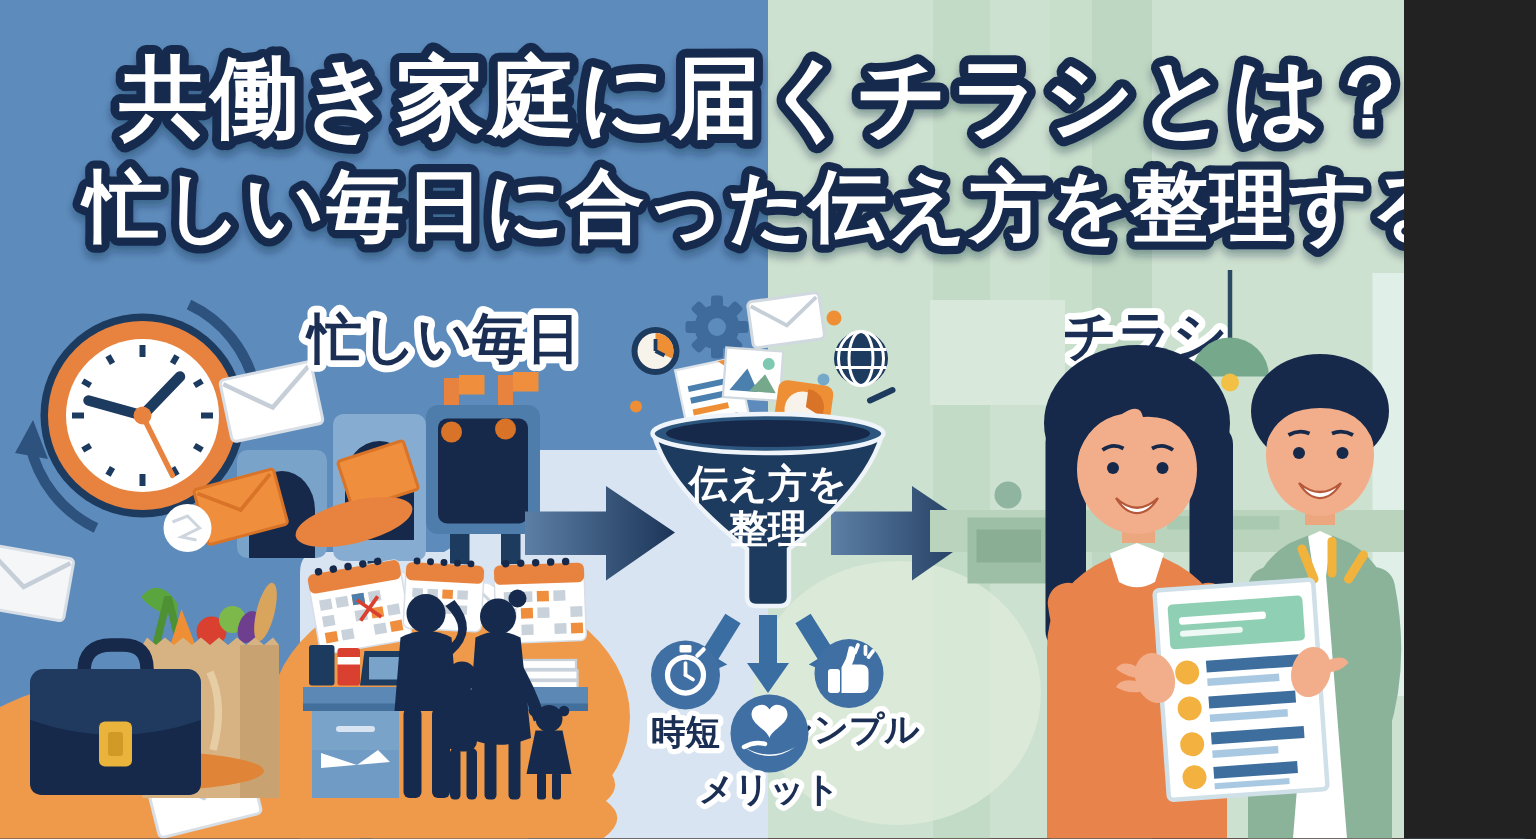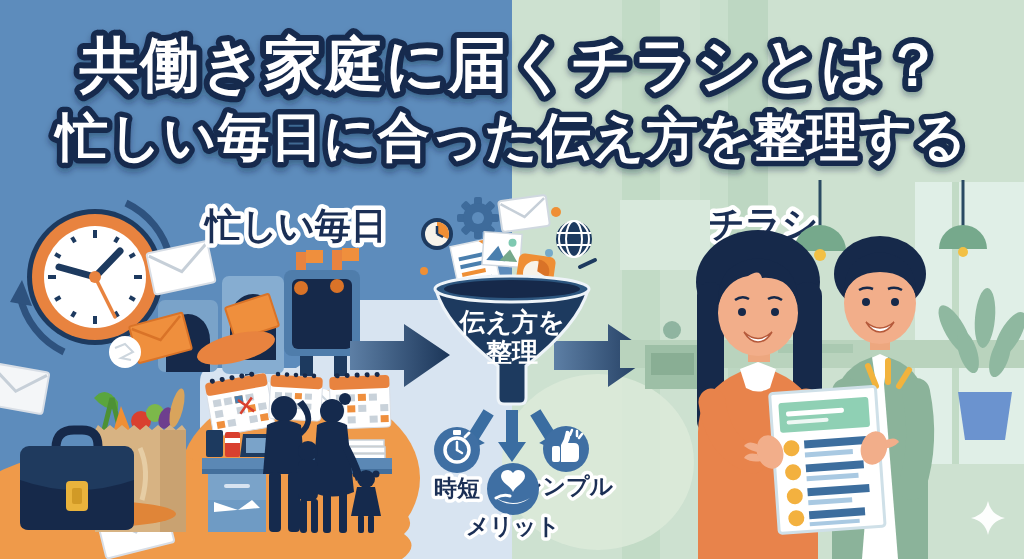"忙しい毎日" #stage { width: 1024px -> 936px }
